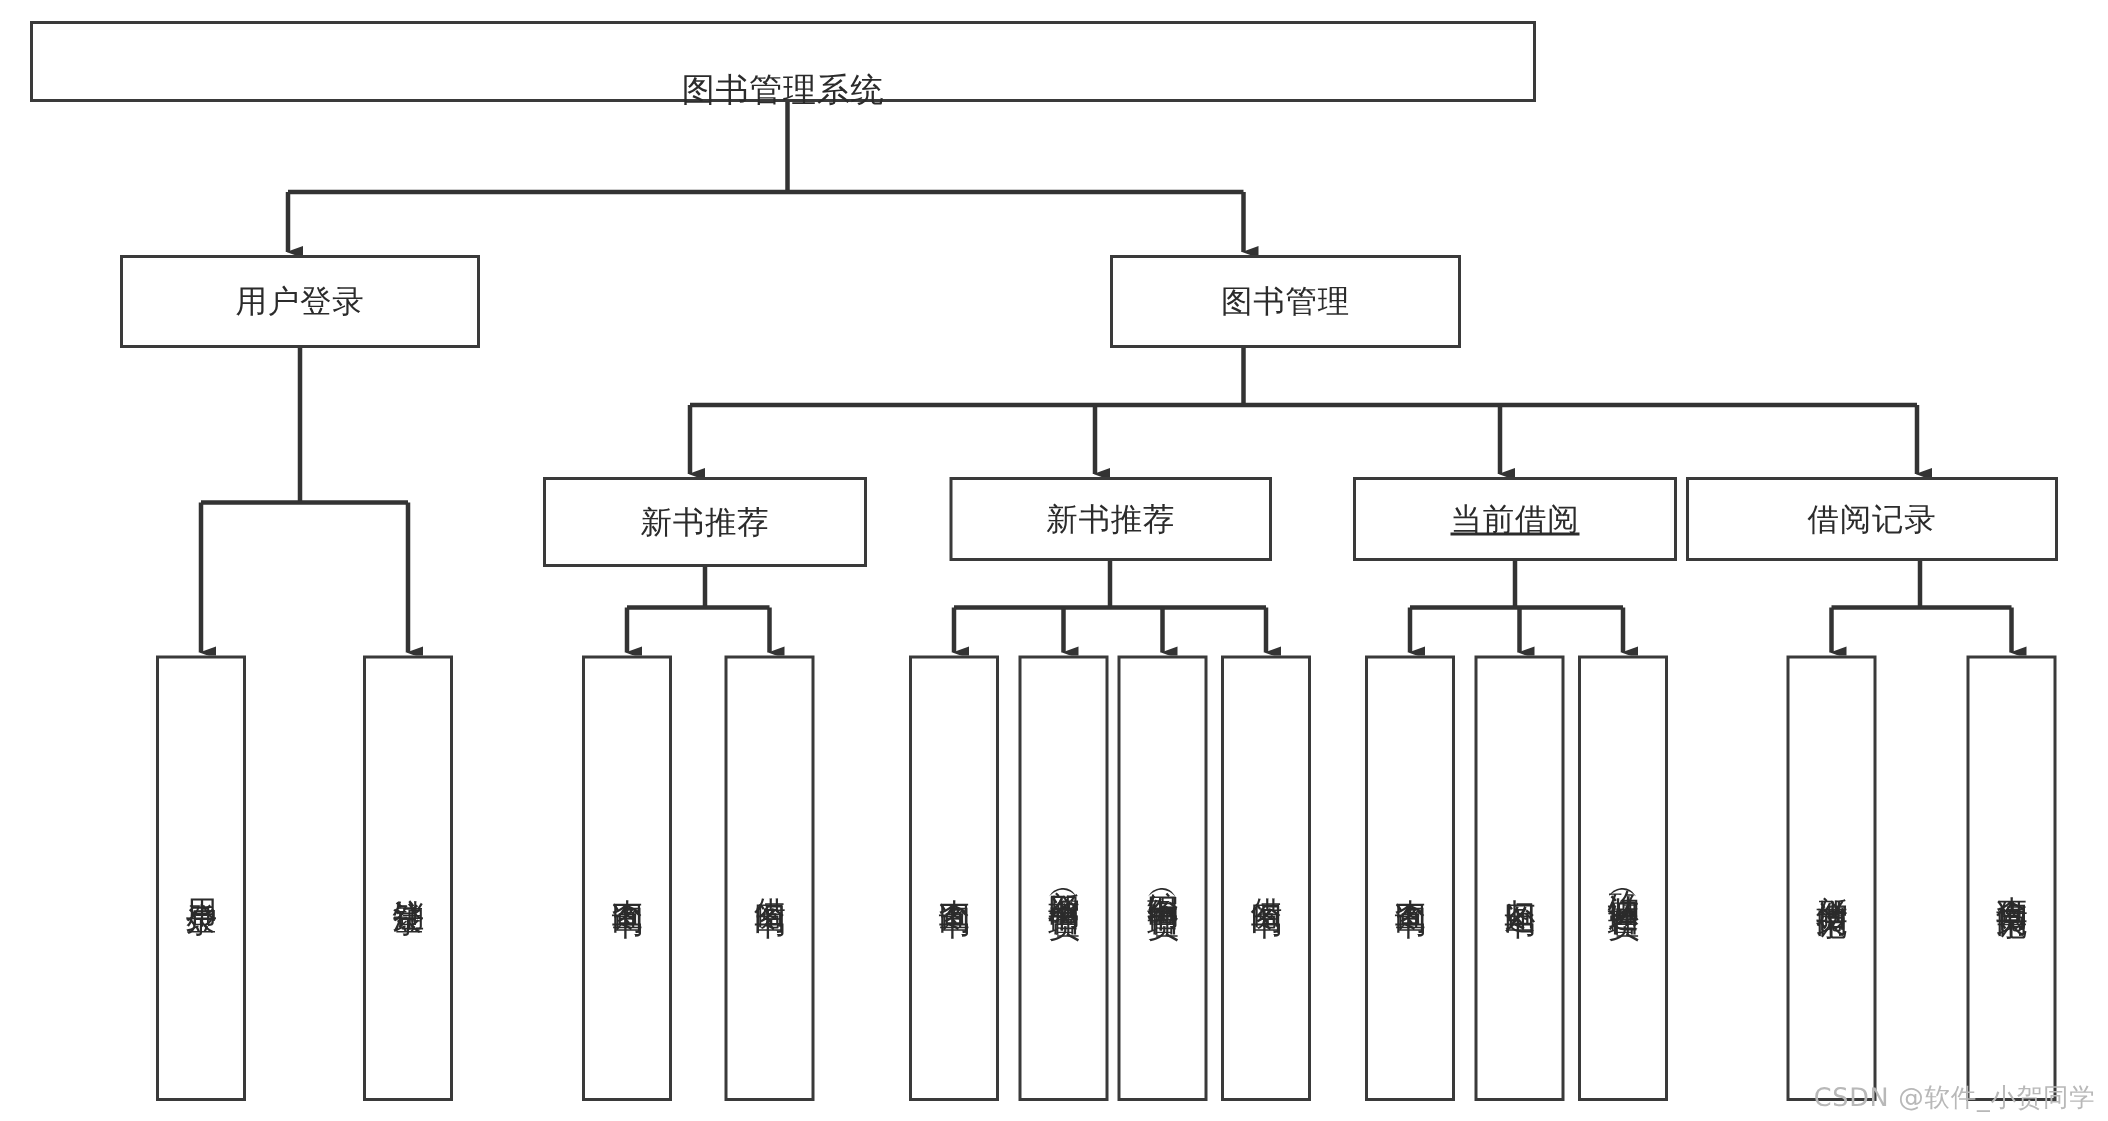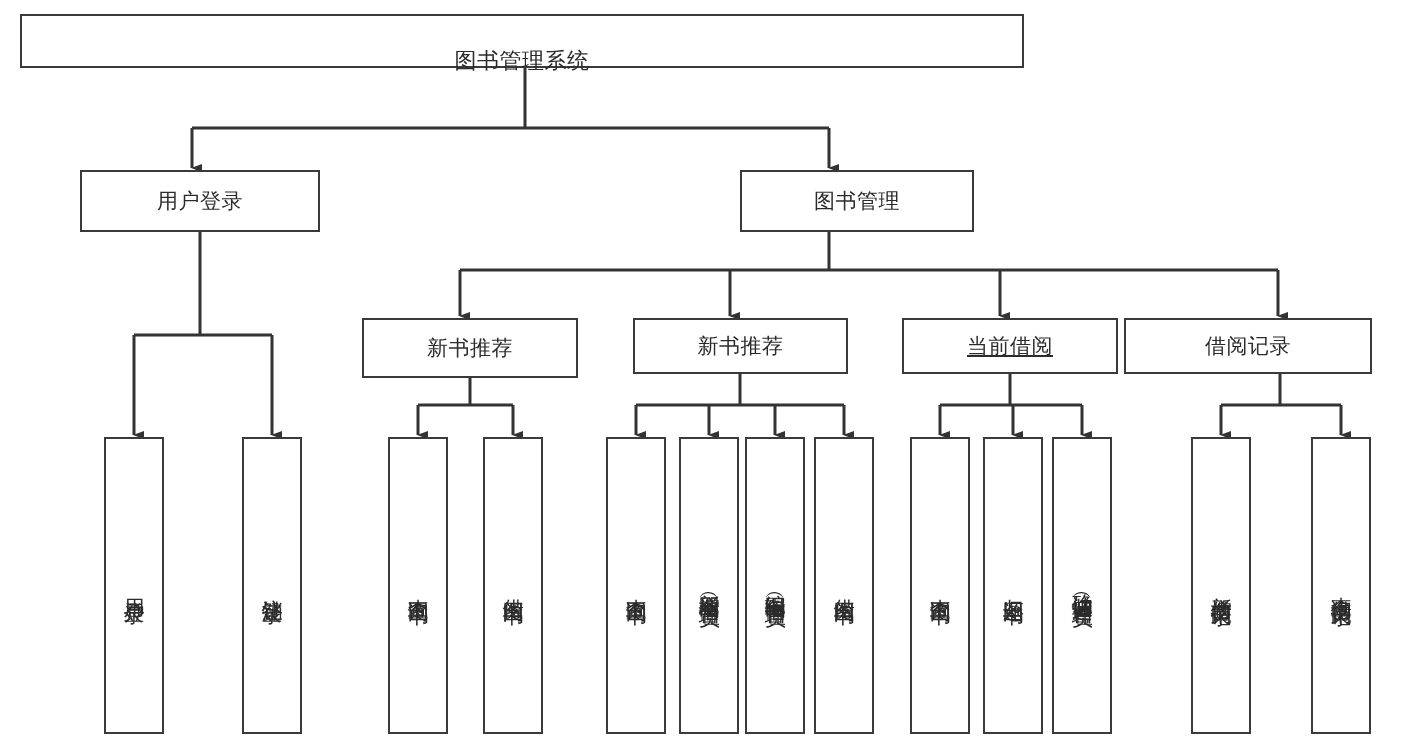"CSDN @软件_小贺同学" div { html: none -> <div>CSDN @软件_小贺同学</div> }
